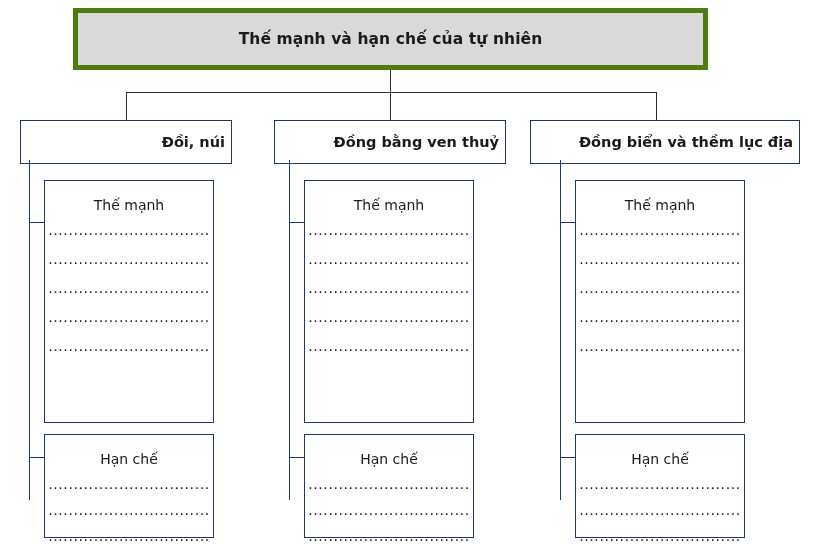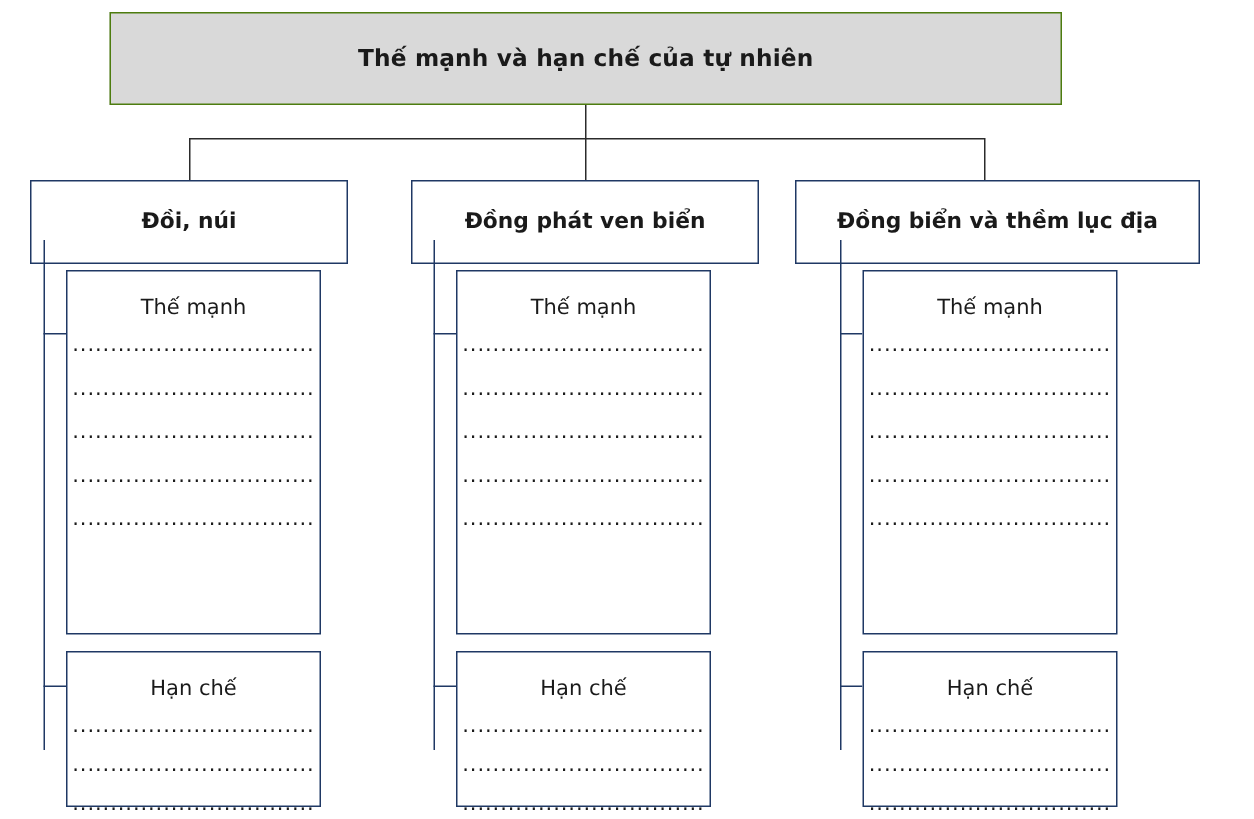"Thế mạnh và hạn chế" .title-box { border: 1px solid #4d7c0f -> 5px solid #4d7c0f }
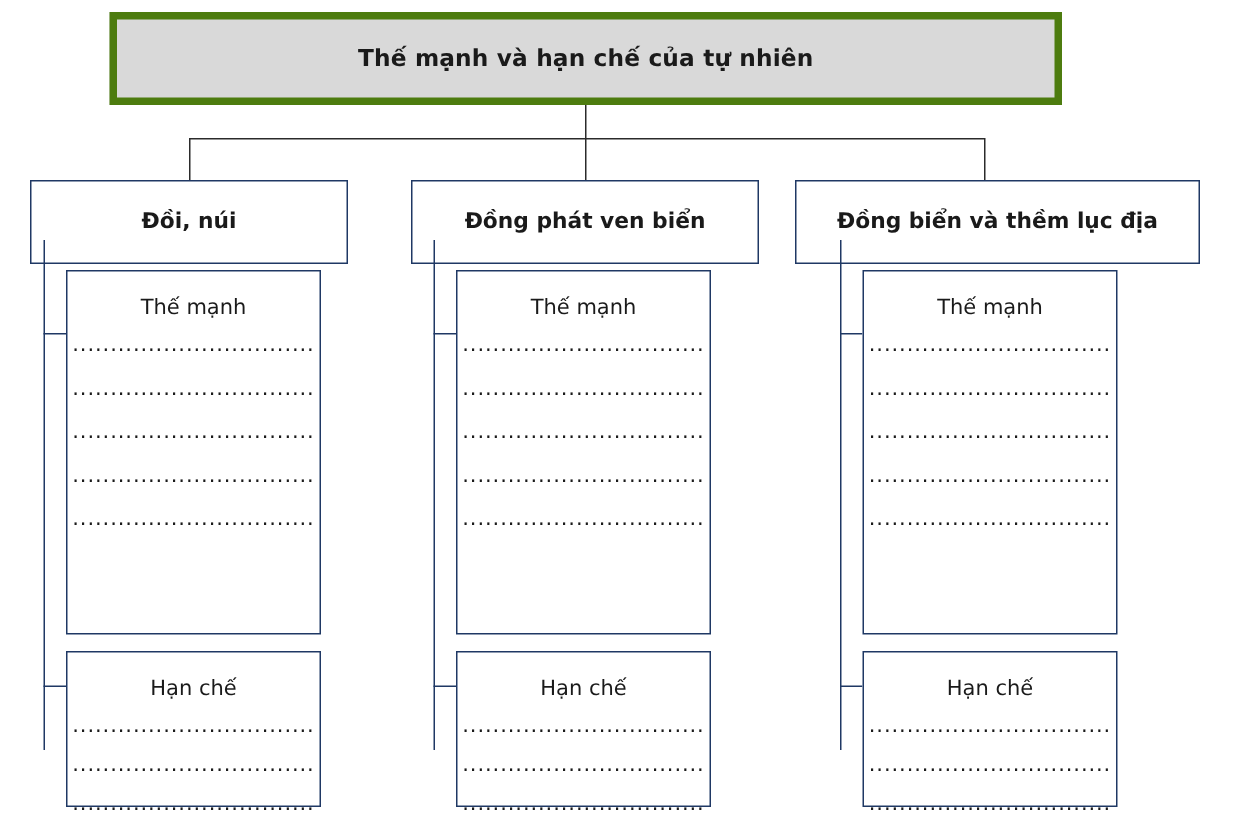"Đồi, núi" .branch-box { height: 56px -> 44px; justify-content: center -> flex-end }
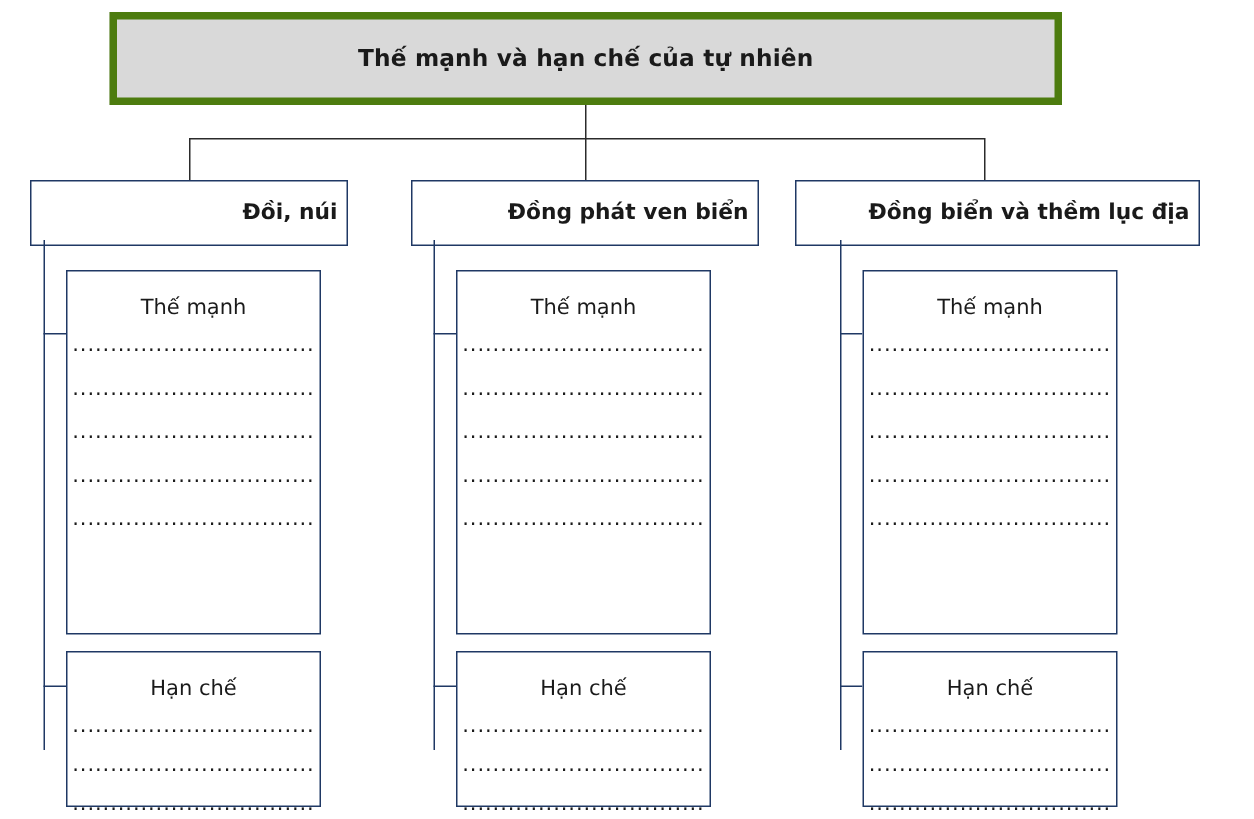"Đồng phát ven biển" span { text: phát ven biển -> bằng ven thuỷ }
